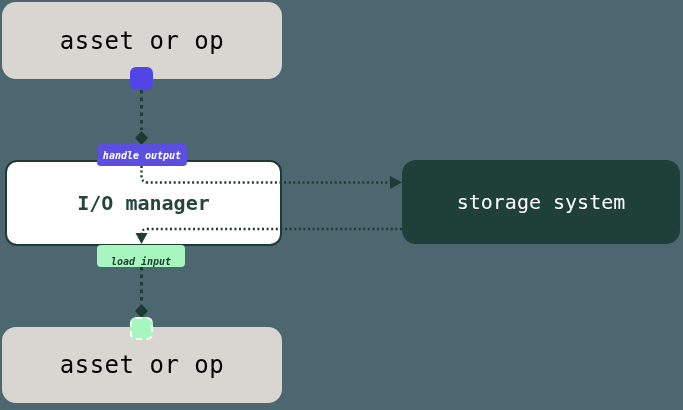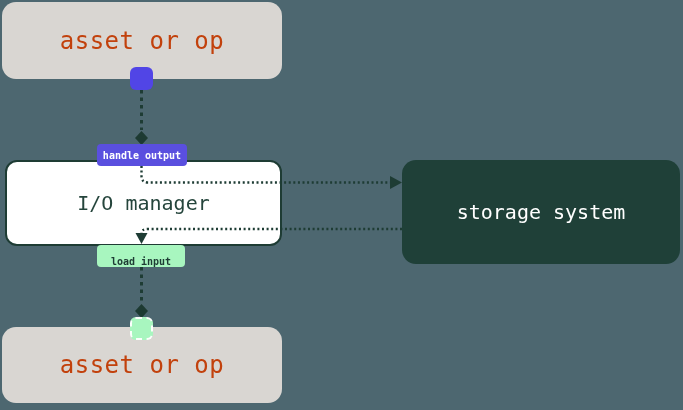"asset or op" .asset-box { color: #c2410c -> #000000 }
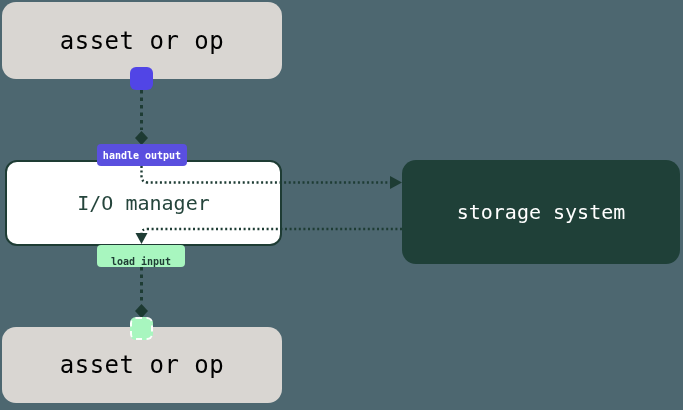"handle output" .badge { font-style: none -> italic }
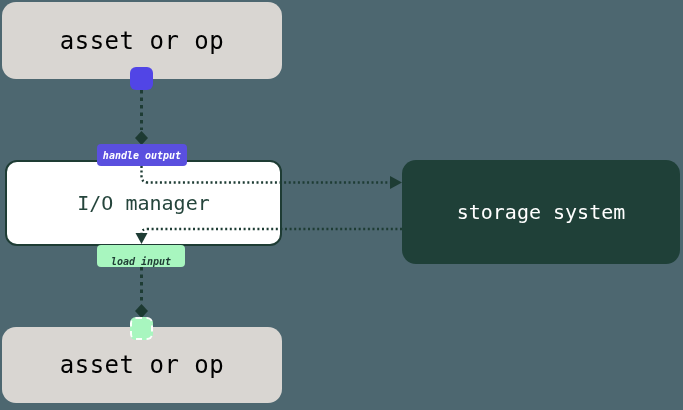"I/O manager" .io-box { font-weight: none -> bold }
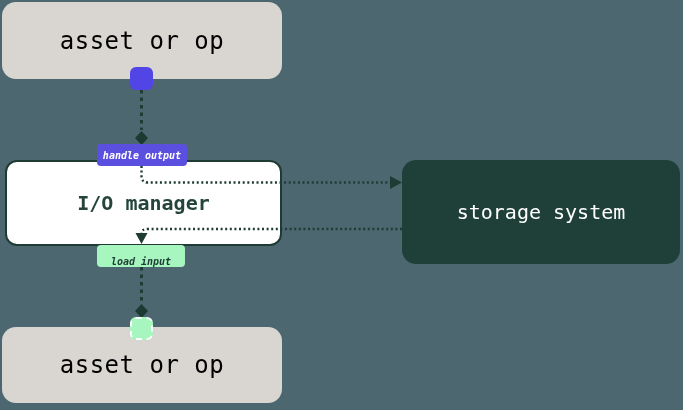"storage system" .storage-box { height: 104px -> 84px }
